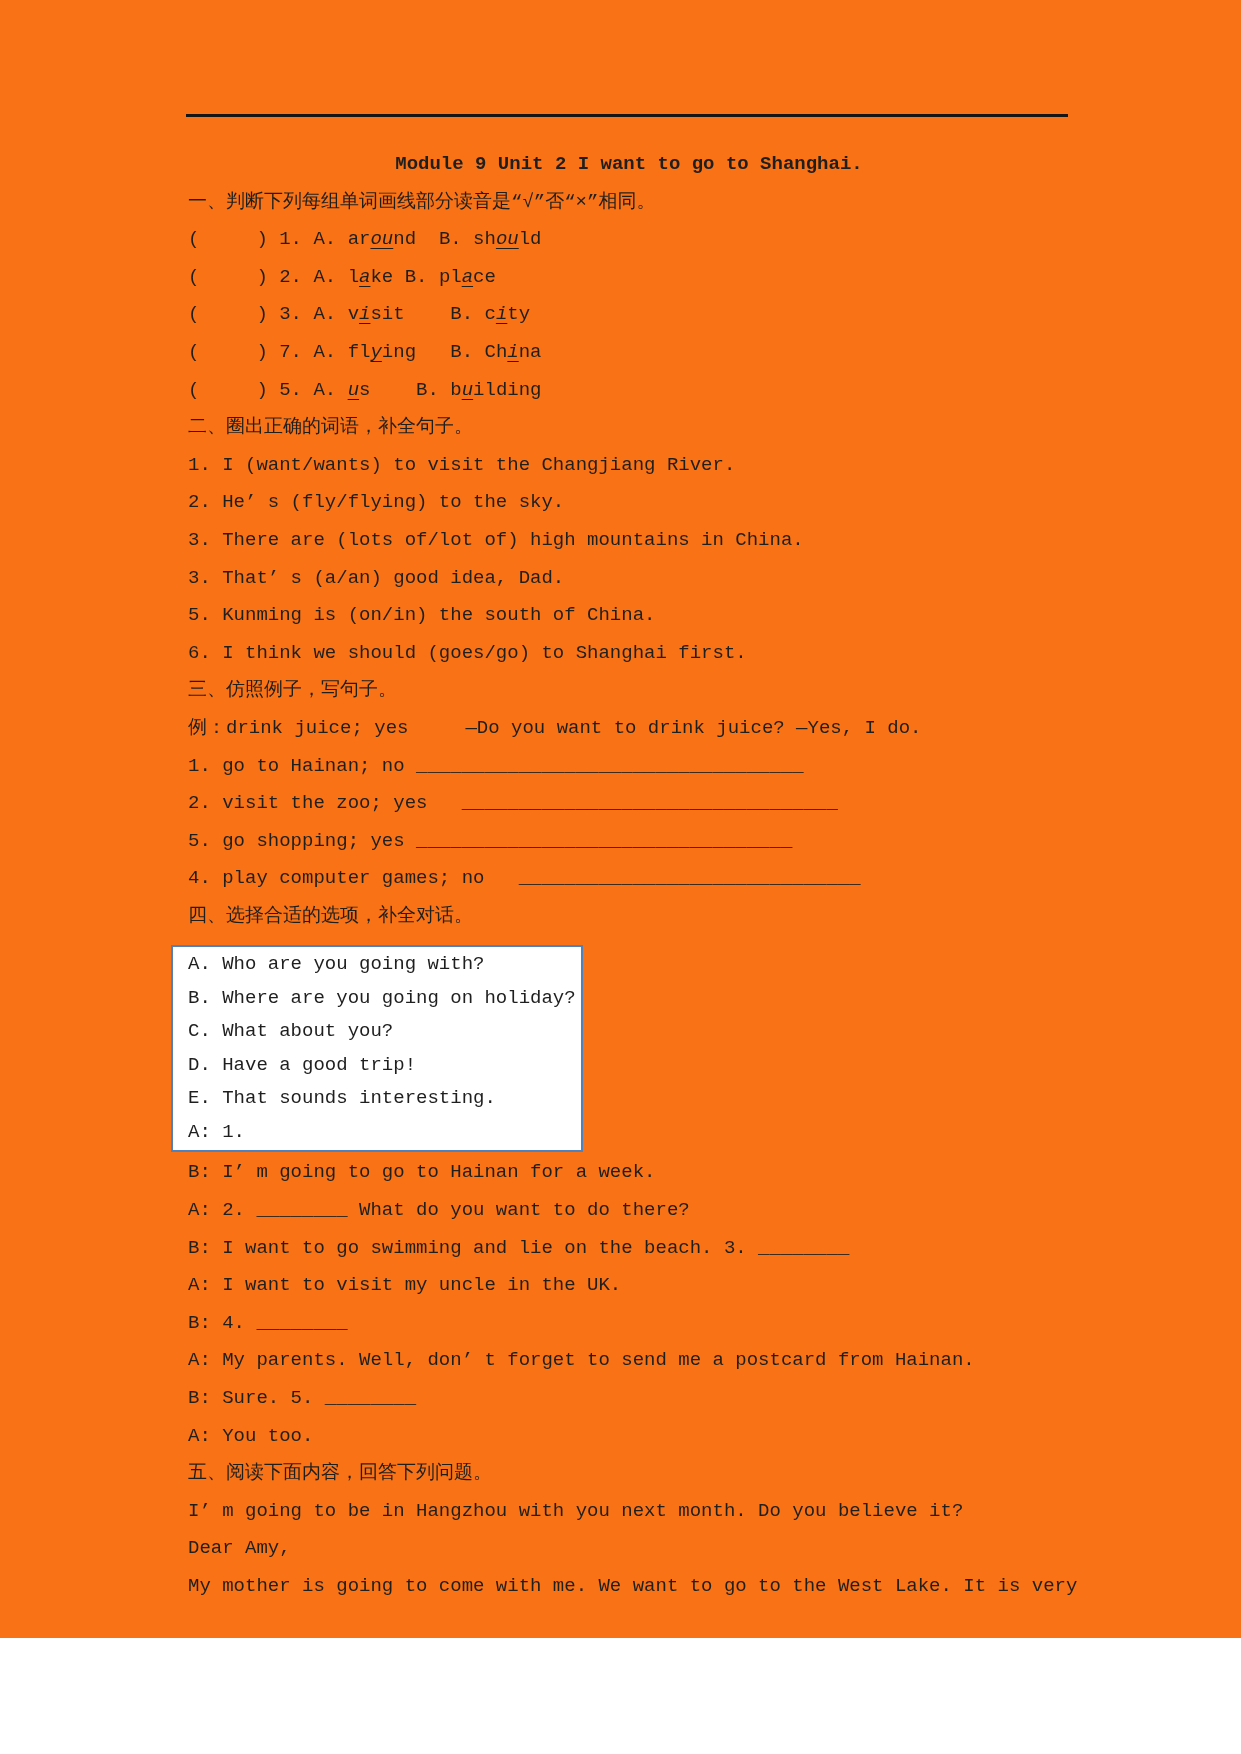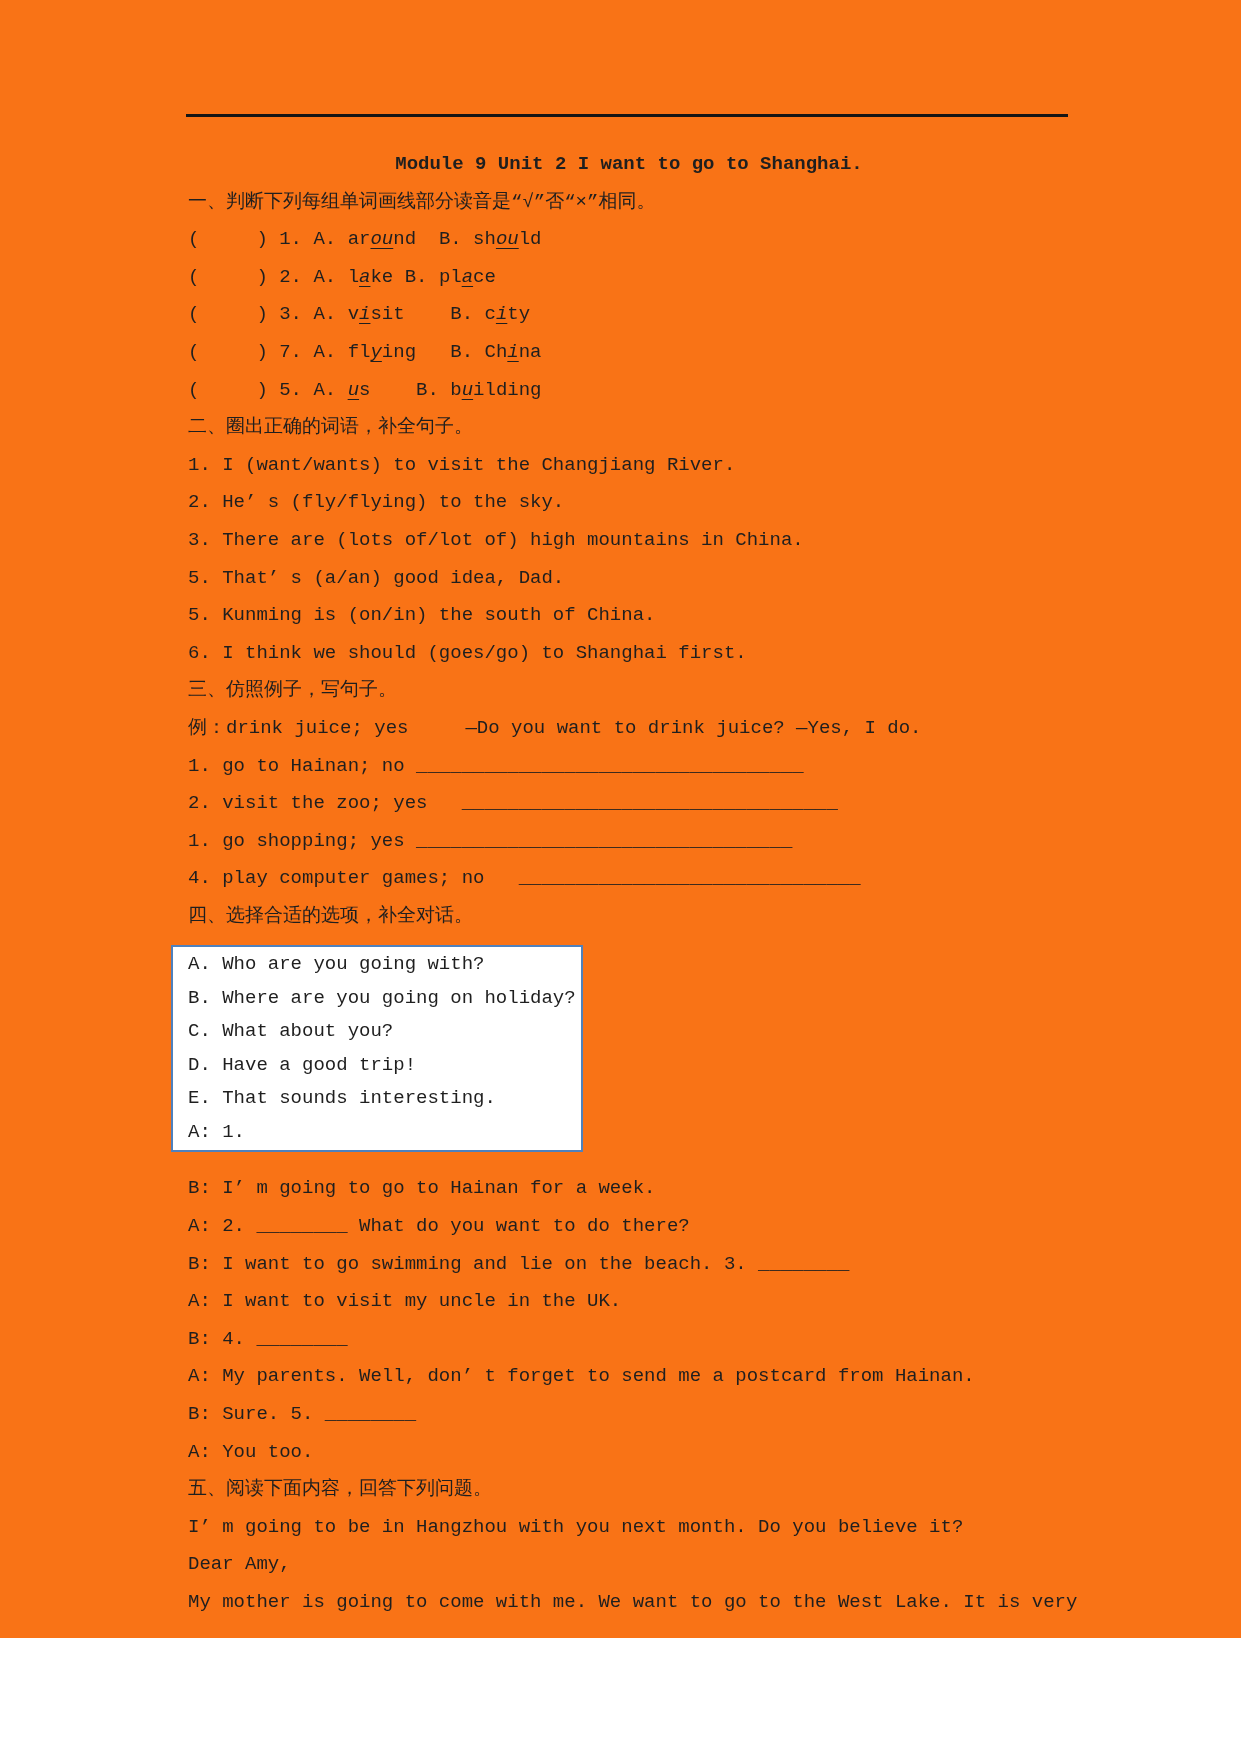"5. That’ s (a/an) good" div.line { text: 5 -> 3 }
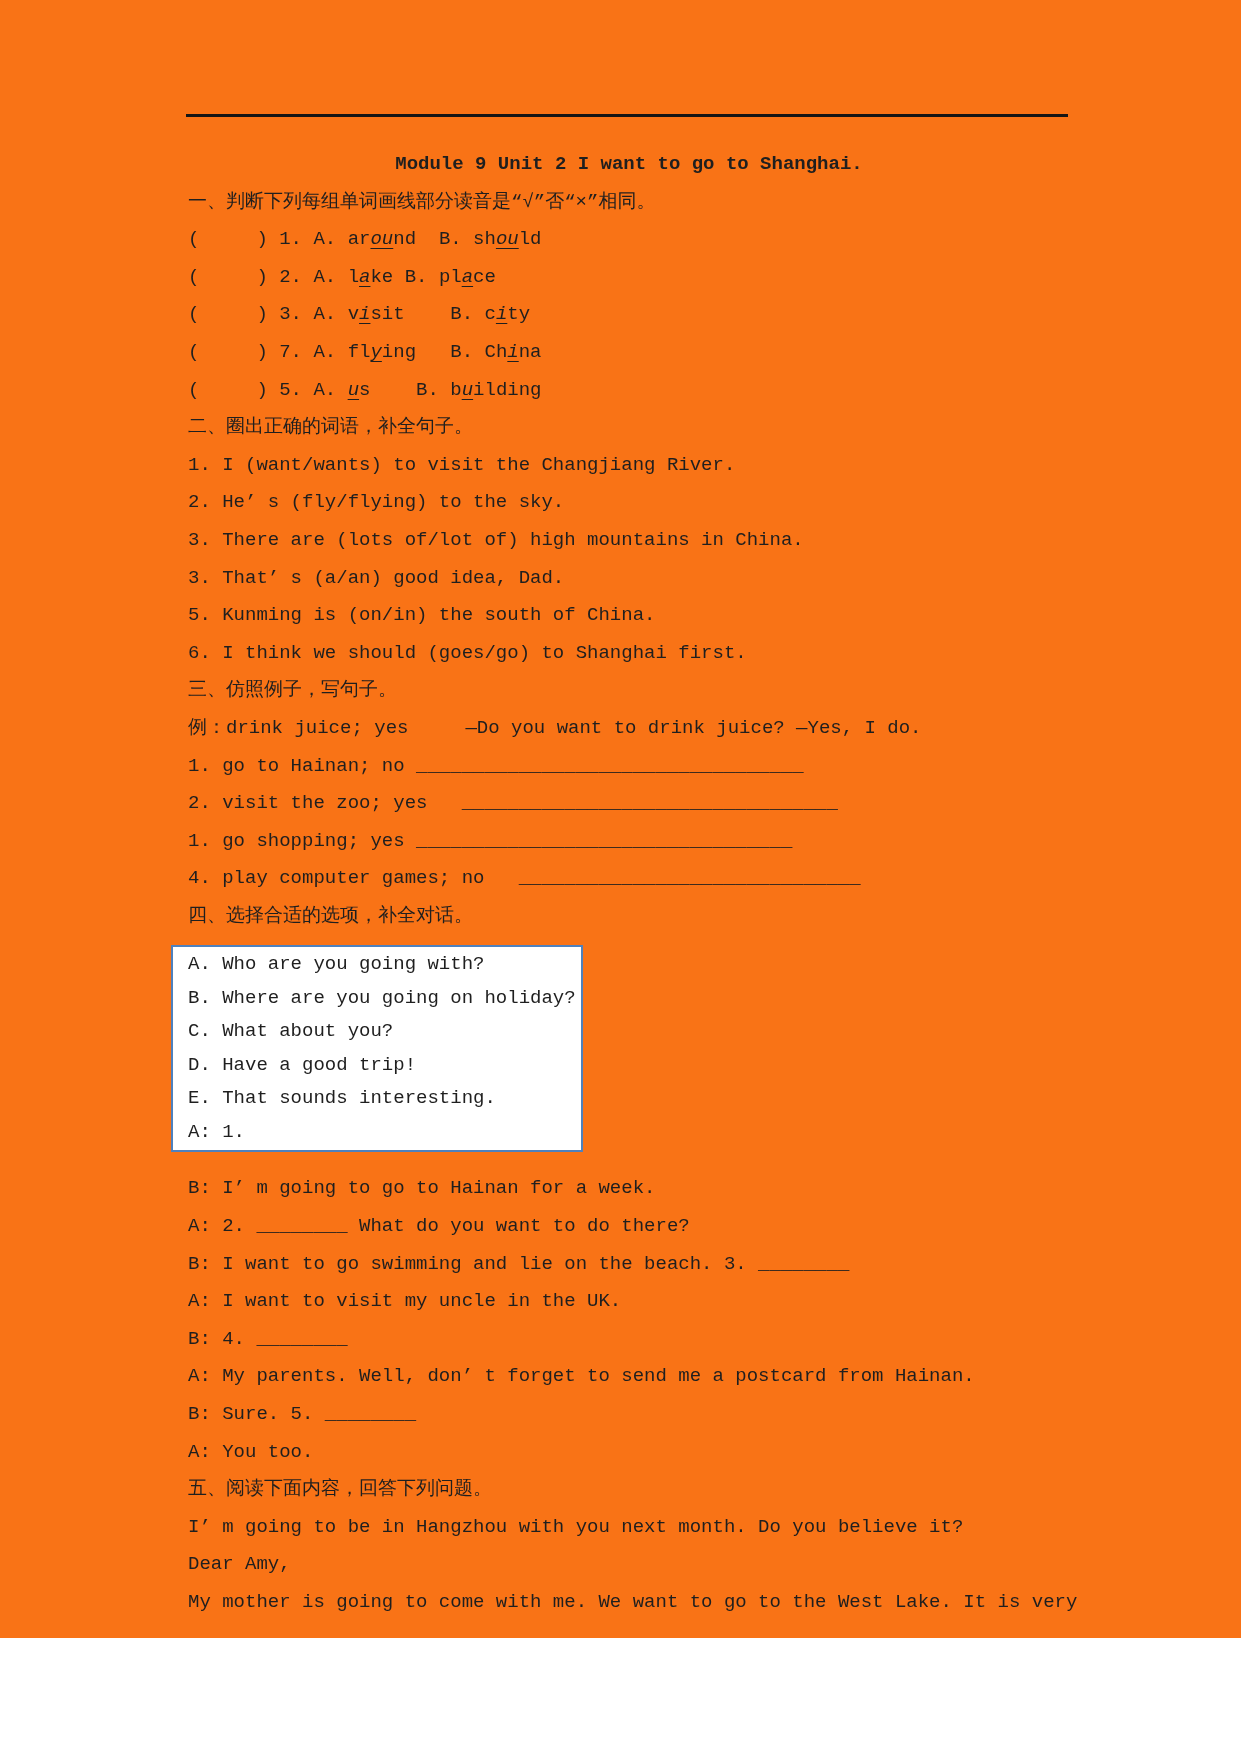"1. go shopping; yes" div.line { text: 1 -> 5 }
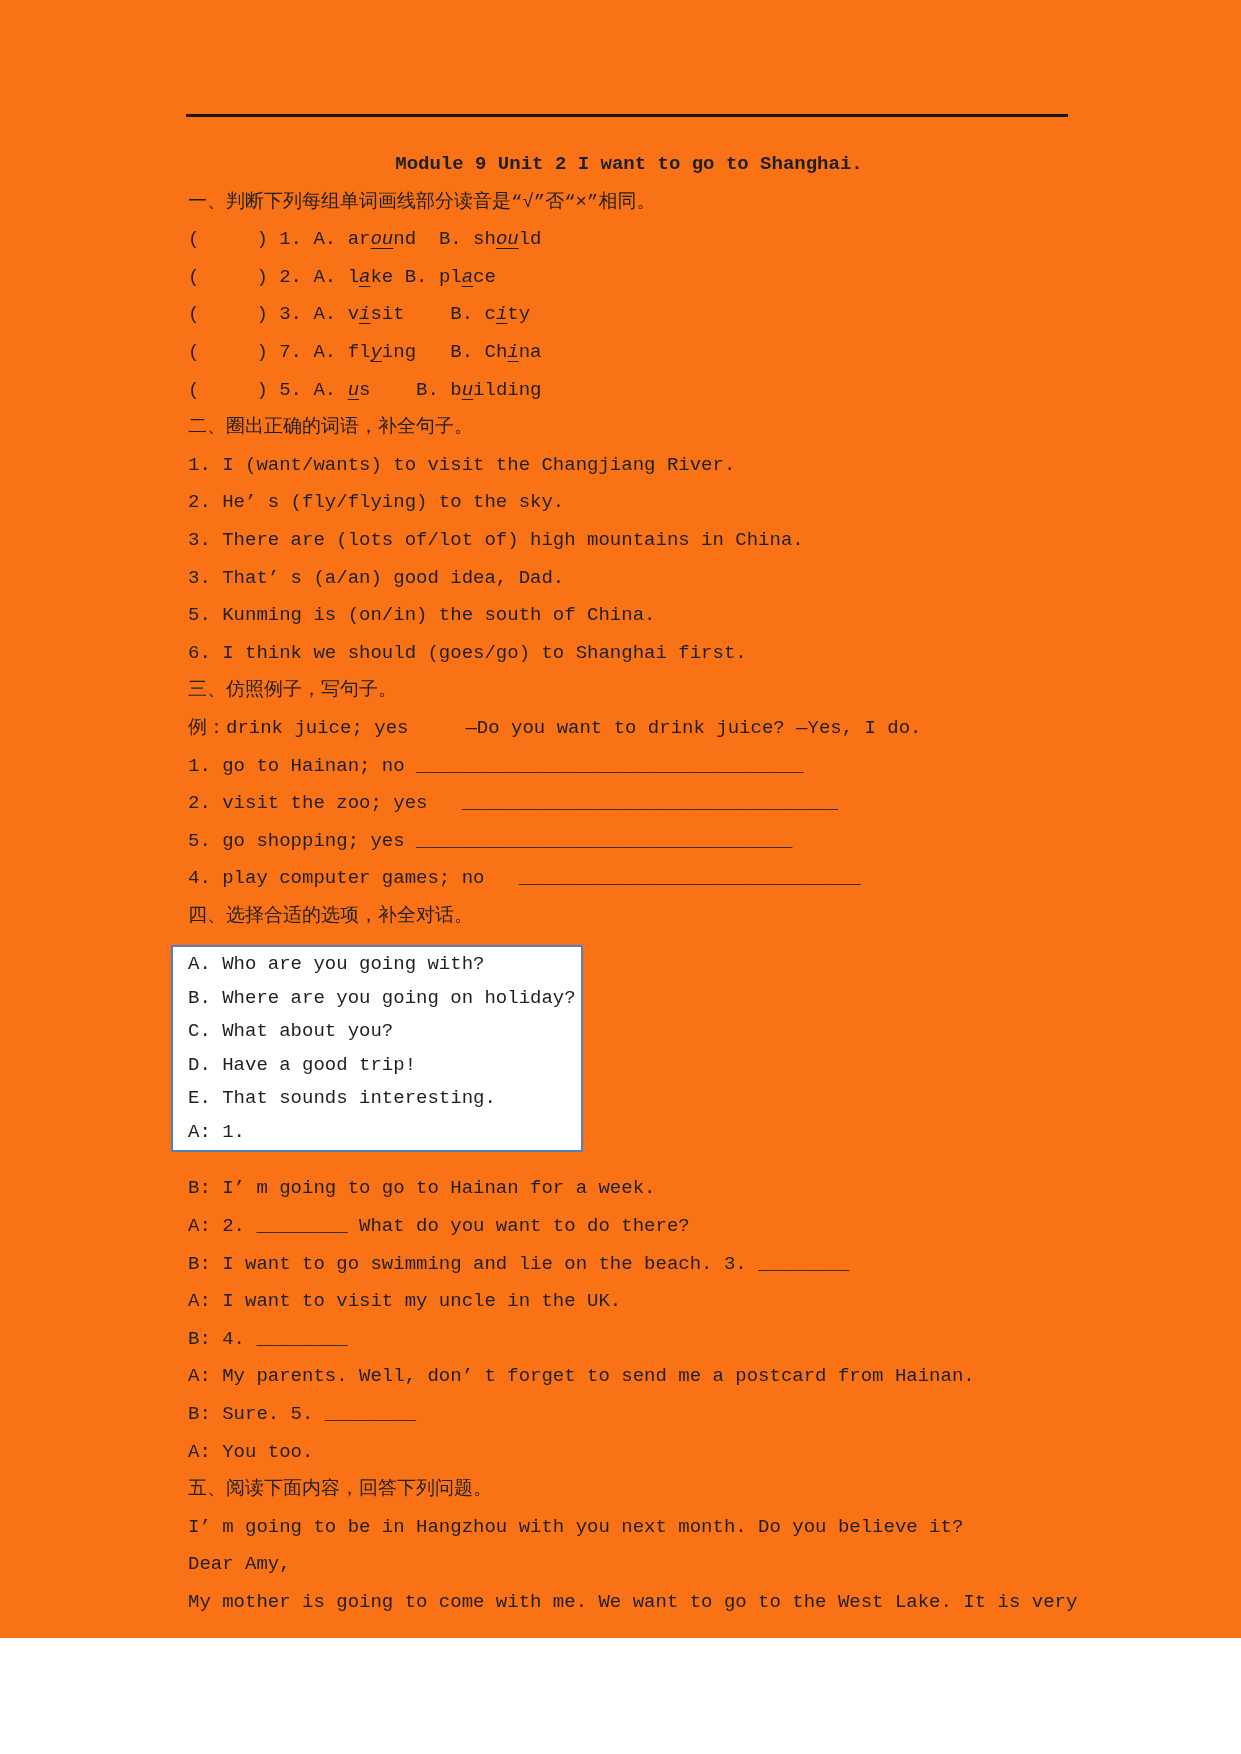"A. Who are you going" .option-box { margin: 10px 0 18px -17px -> 10px 0 2px -17px }
